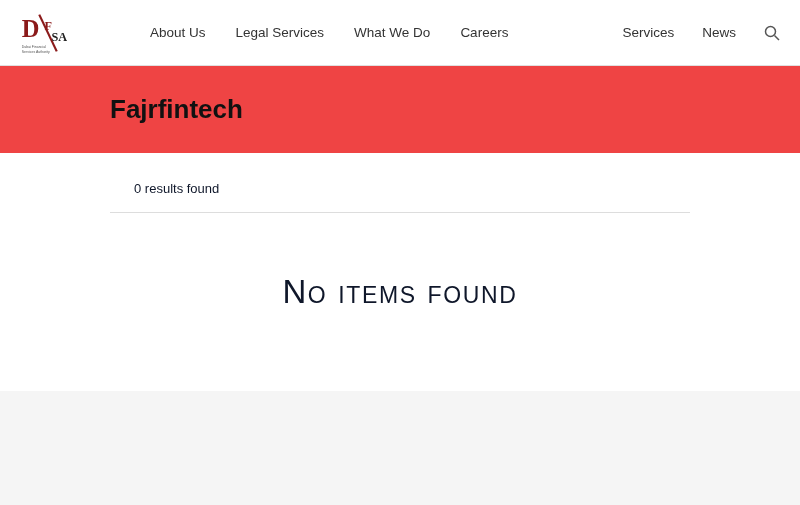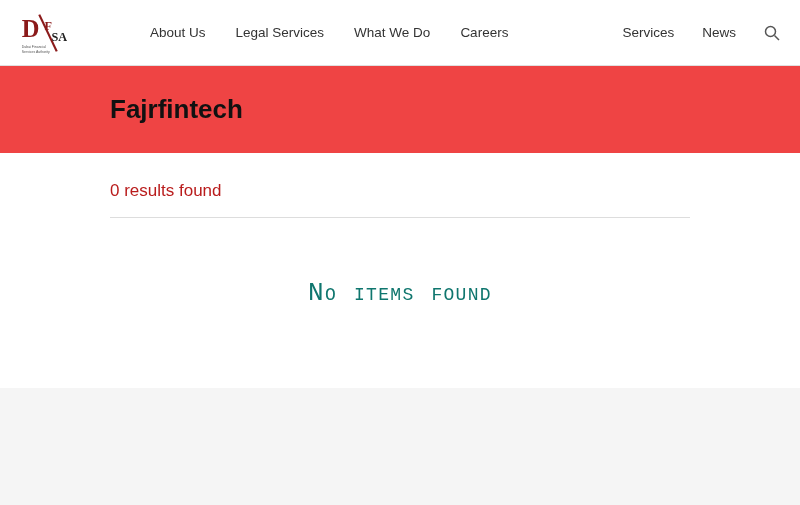"0 results found" .results-found { color: #b91c1c -> #0f172a; font-size: 17px -> 13px; margin-left: none -> 24px }
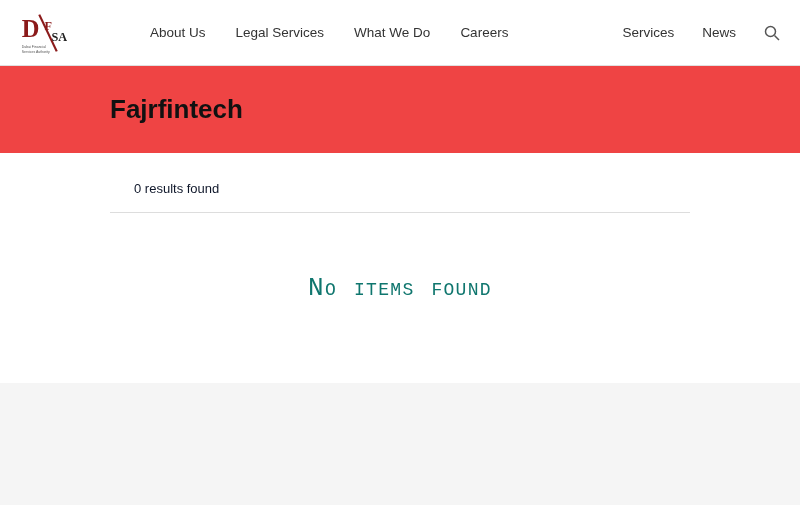"No items found" .no-items-text { color: #0f766e -> #0f172a; font-family: Liberation Mono, monospace -> Liberation Sans, sans-serif; font-size: 26px -> 33px }
